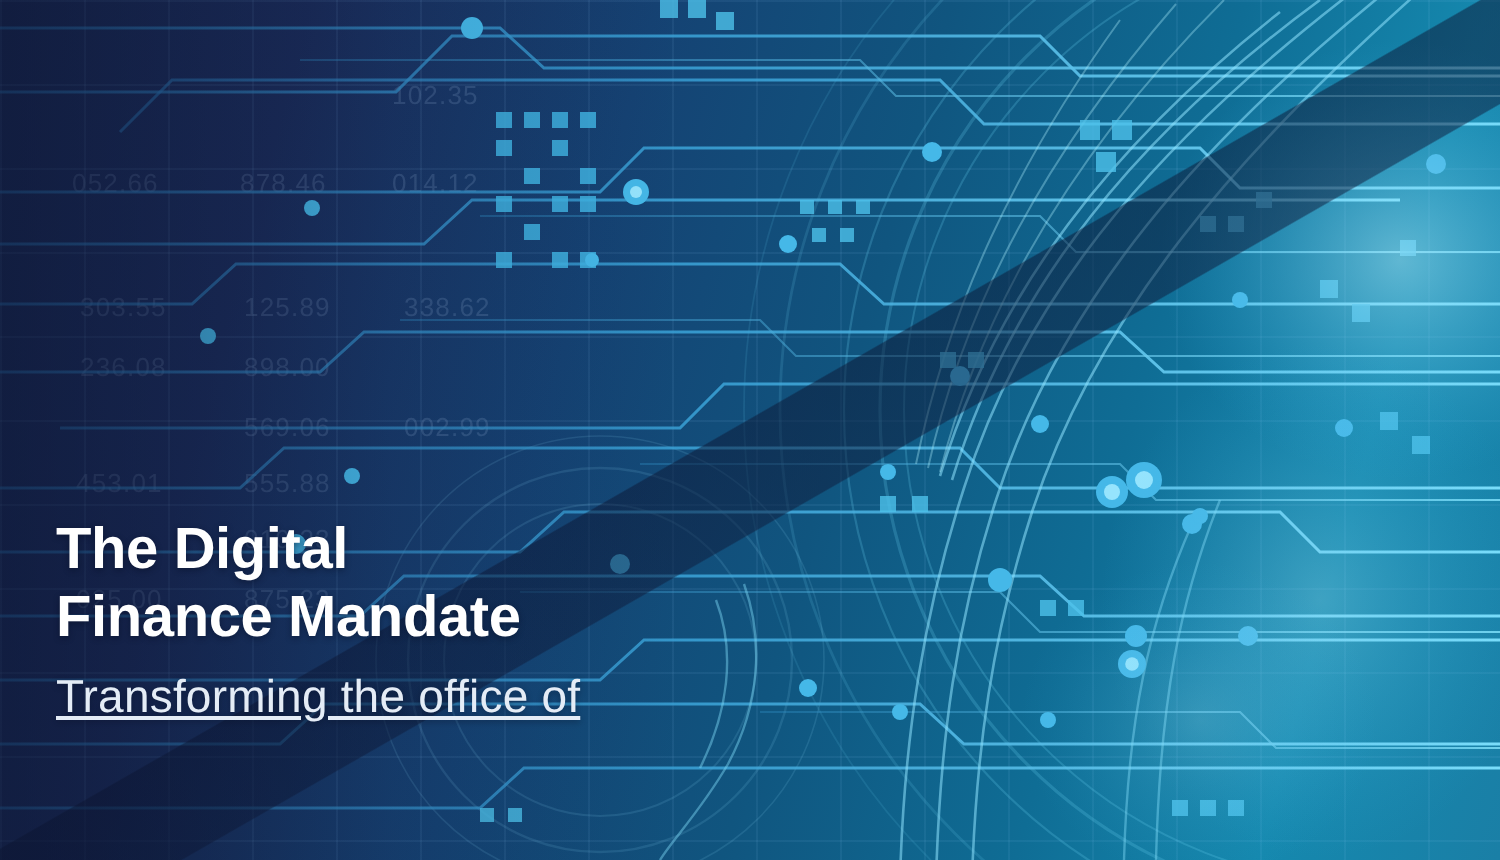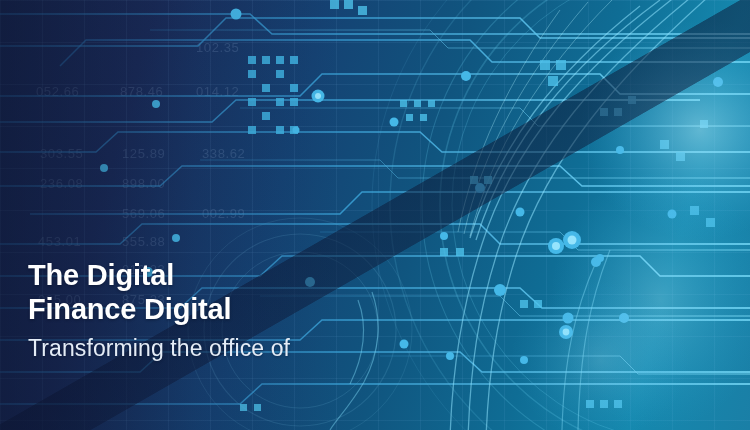"Finance Digital" span.tline { text: Digital -> Mandate }
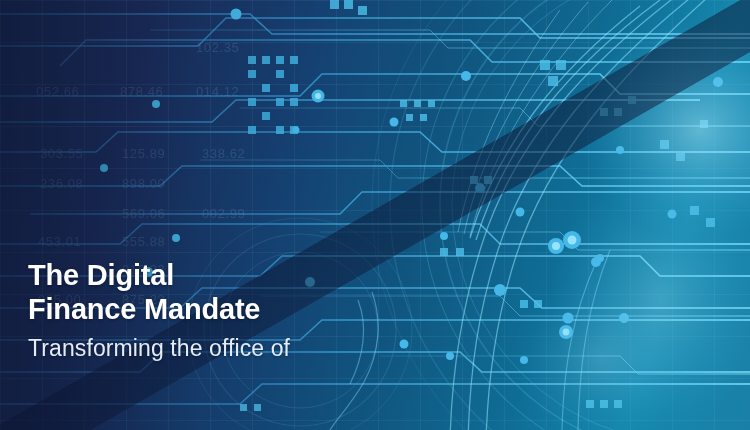"Transforming the office of" #subtitle { text-decoration: none -> underline }
